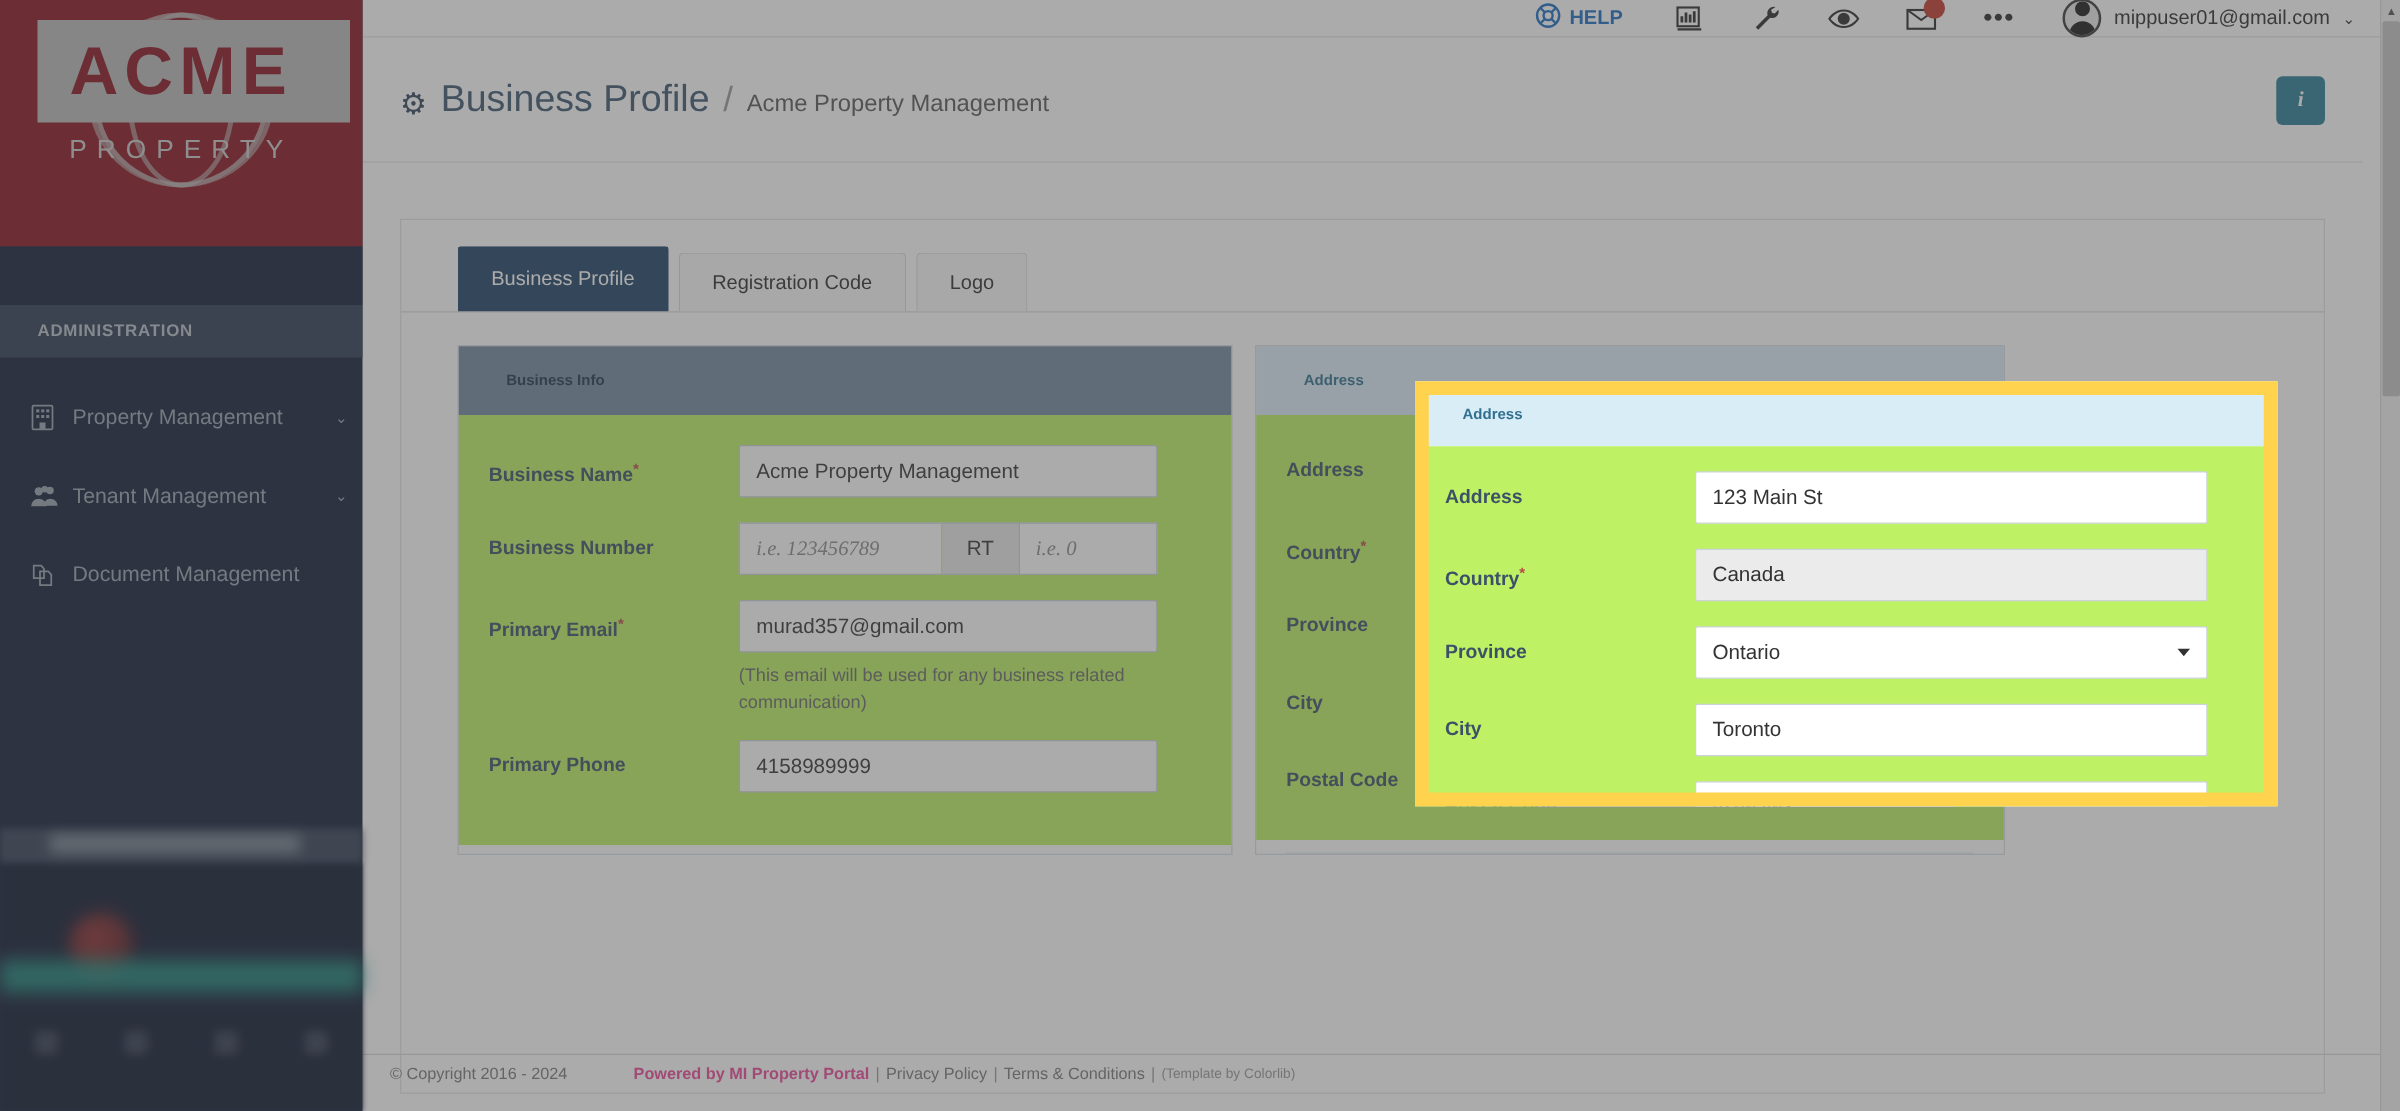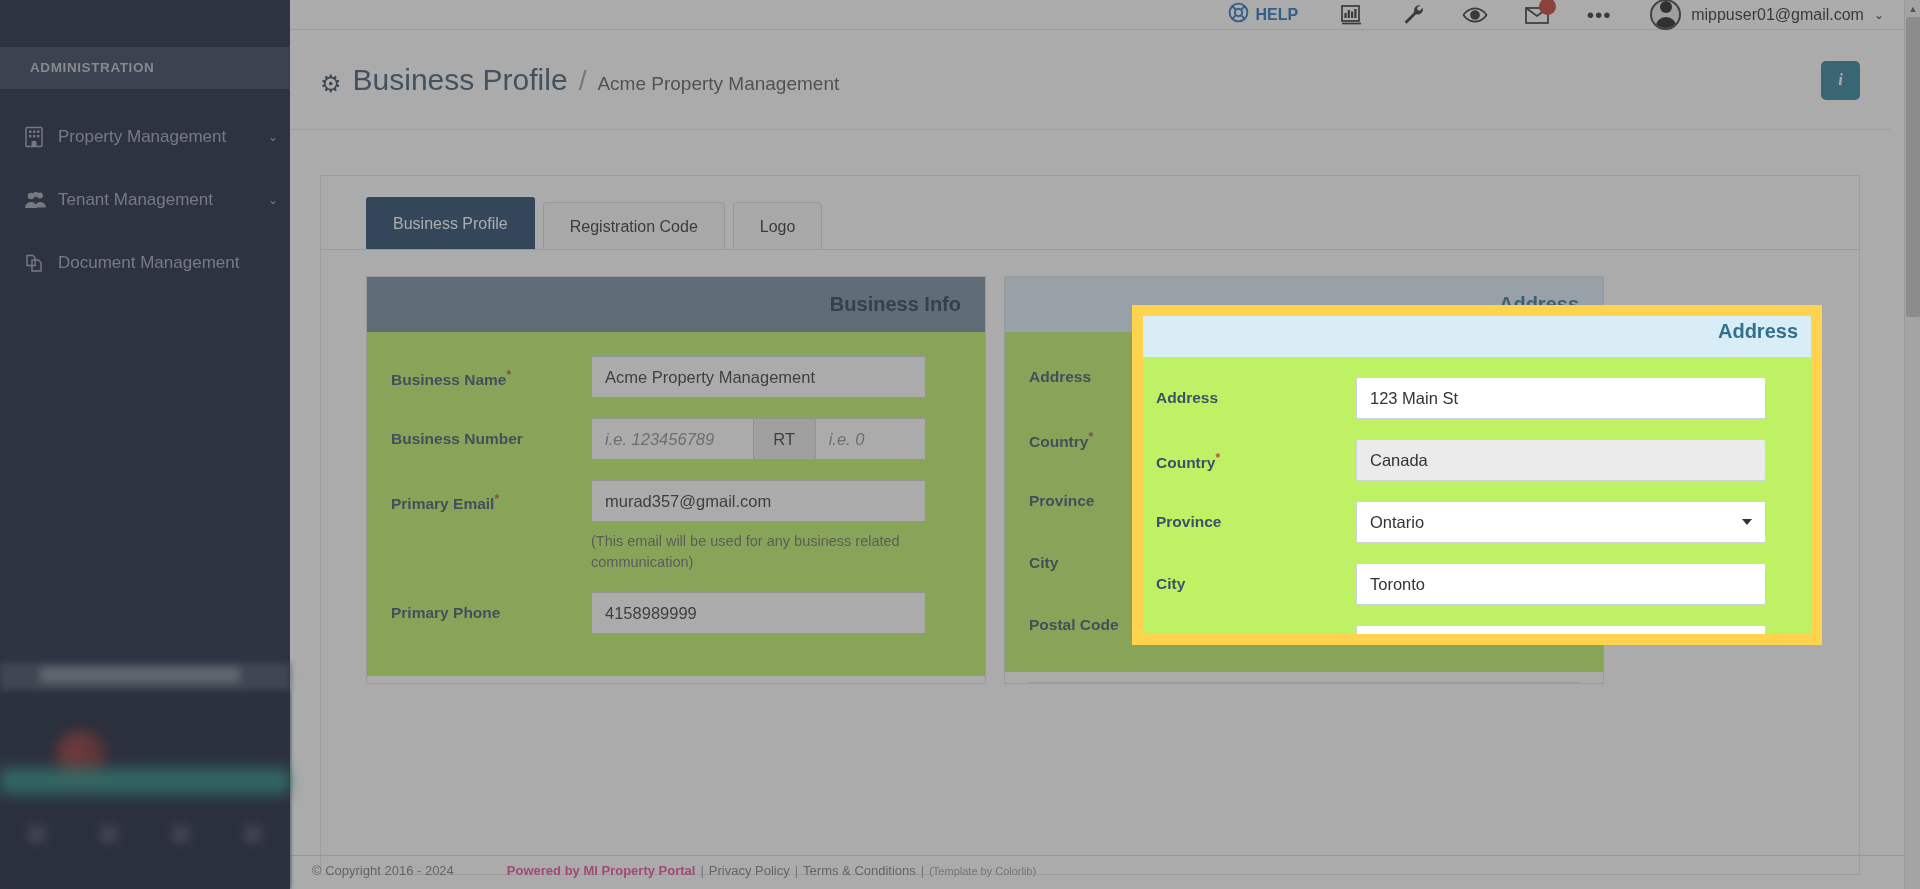"ACME" div.logo-block { html: none -> <div> <div></div> <div></div> <div>ACME</div> <div>PROPERTY</div> </div> }
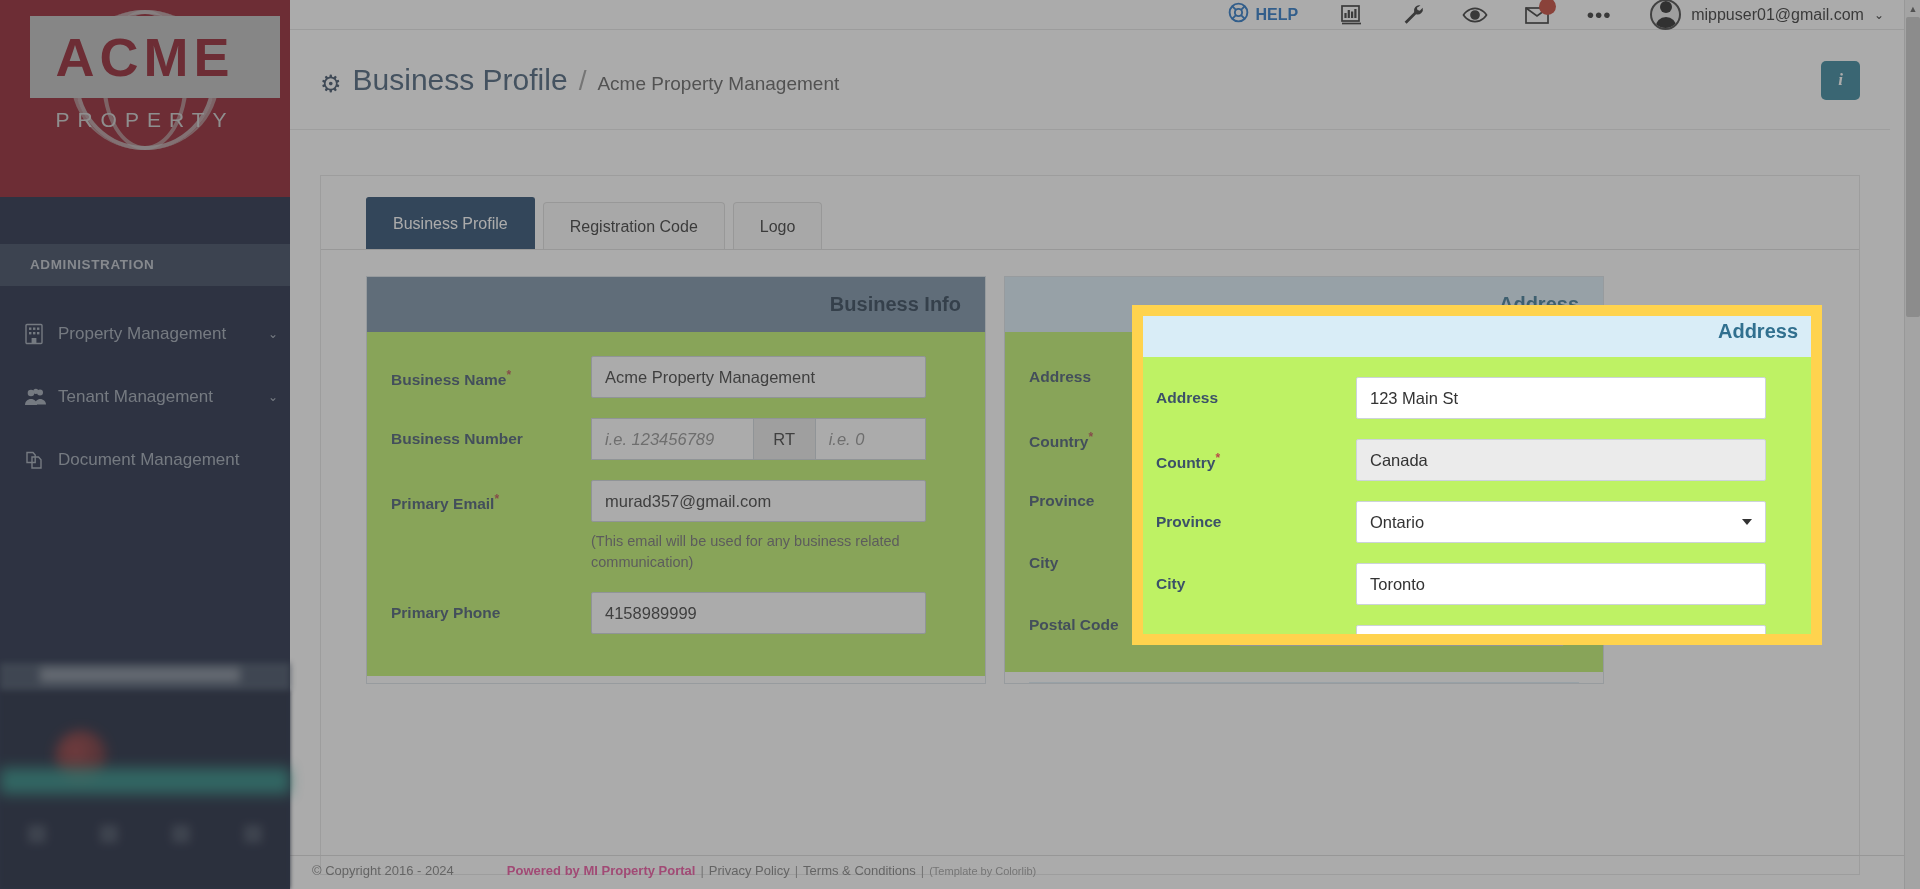"Business Info" .panel-head { font-size: 20px -> 12px; padding: 0 24px -> 0 38px; text-align: right -> none }
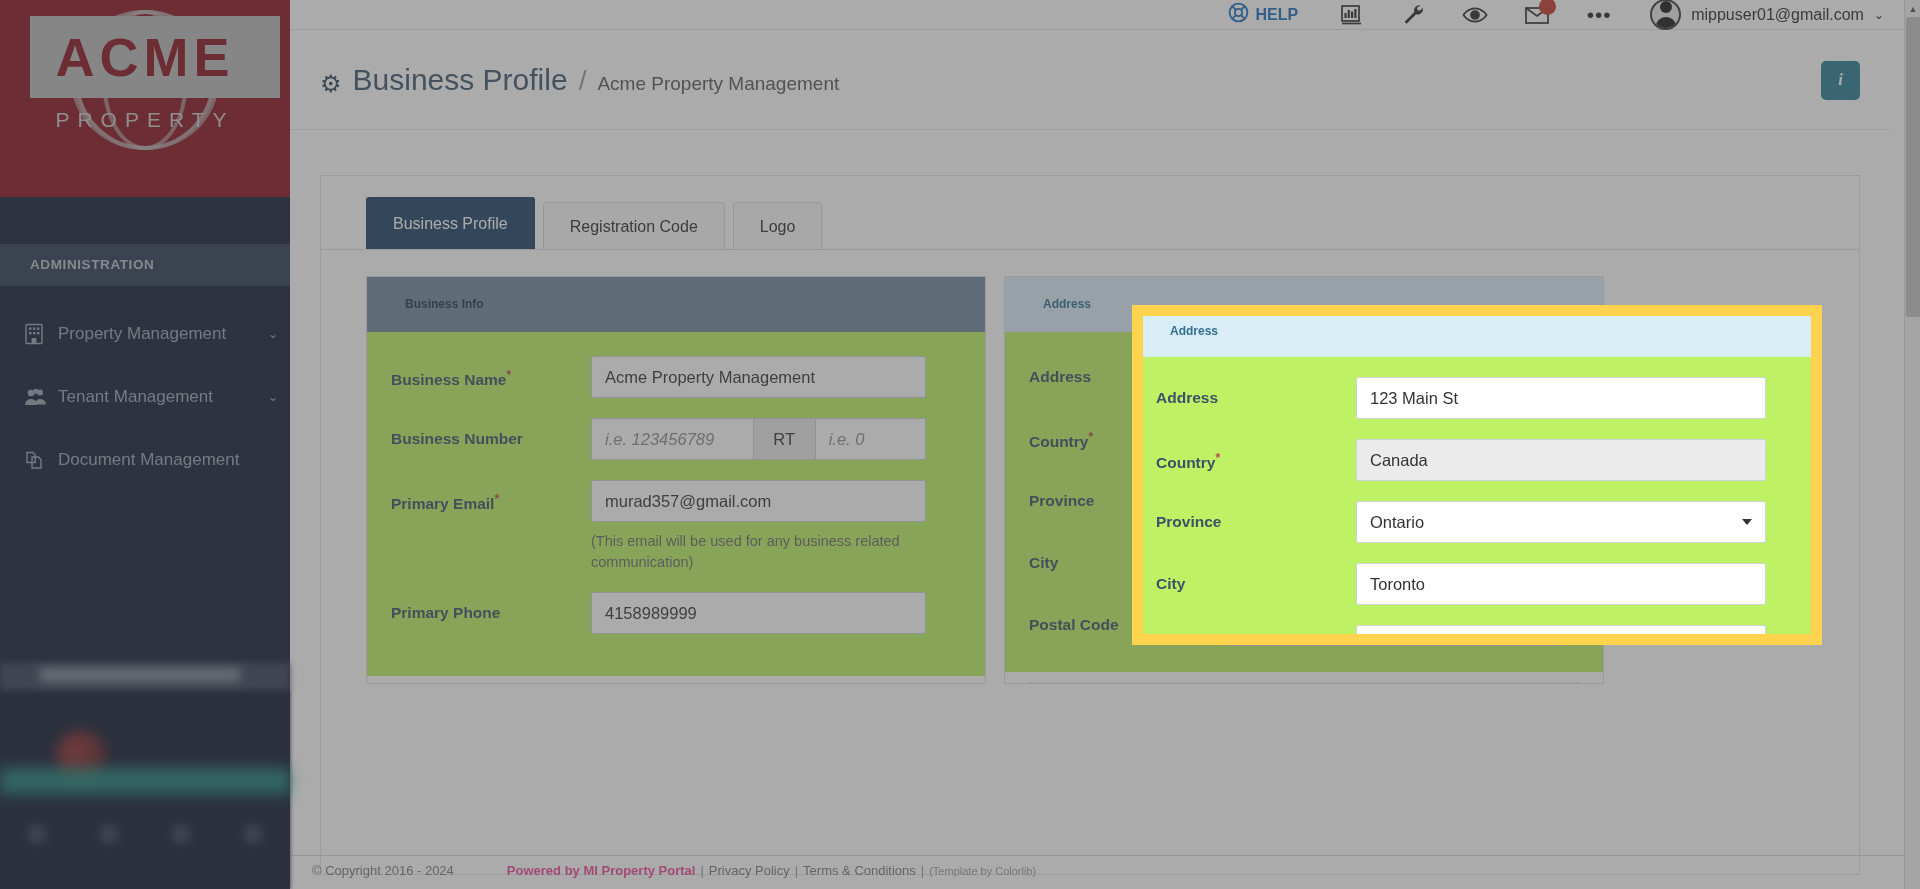"i.e. 123456789" .fc.ph { font-family: none -> Liberation Serif, serif }
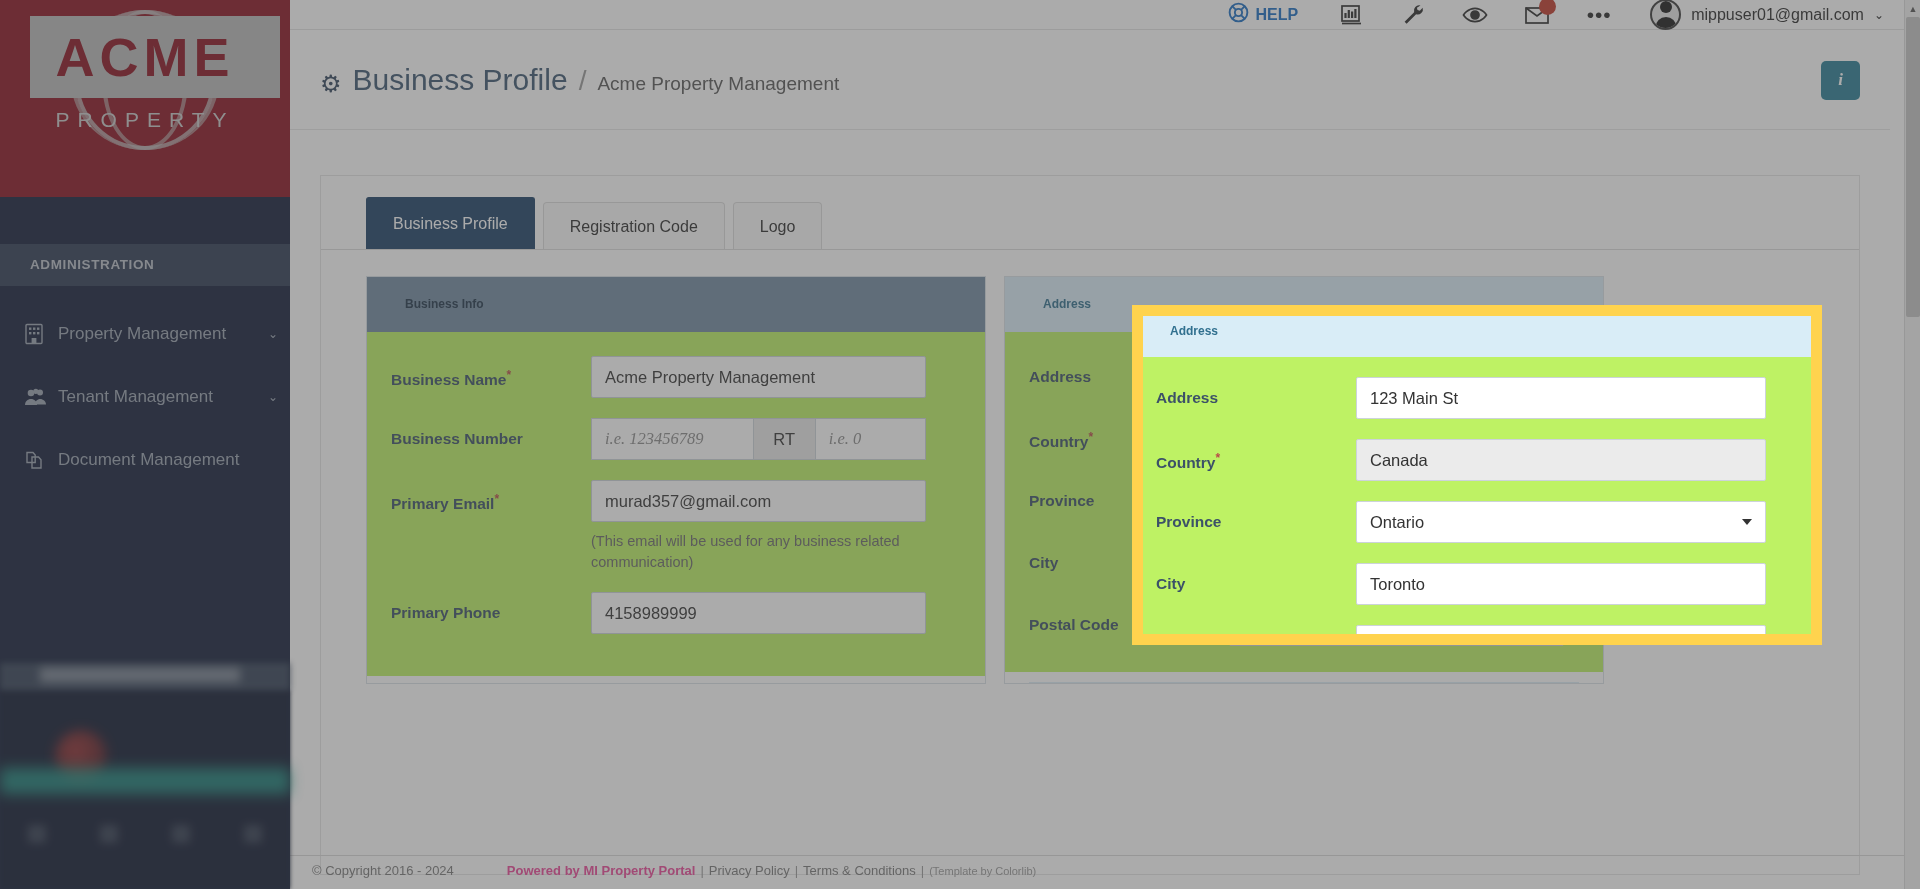"© Copyright 2016 - 2024" .footer { bottom: 4px -> 16px }
